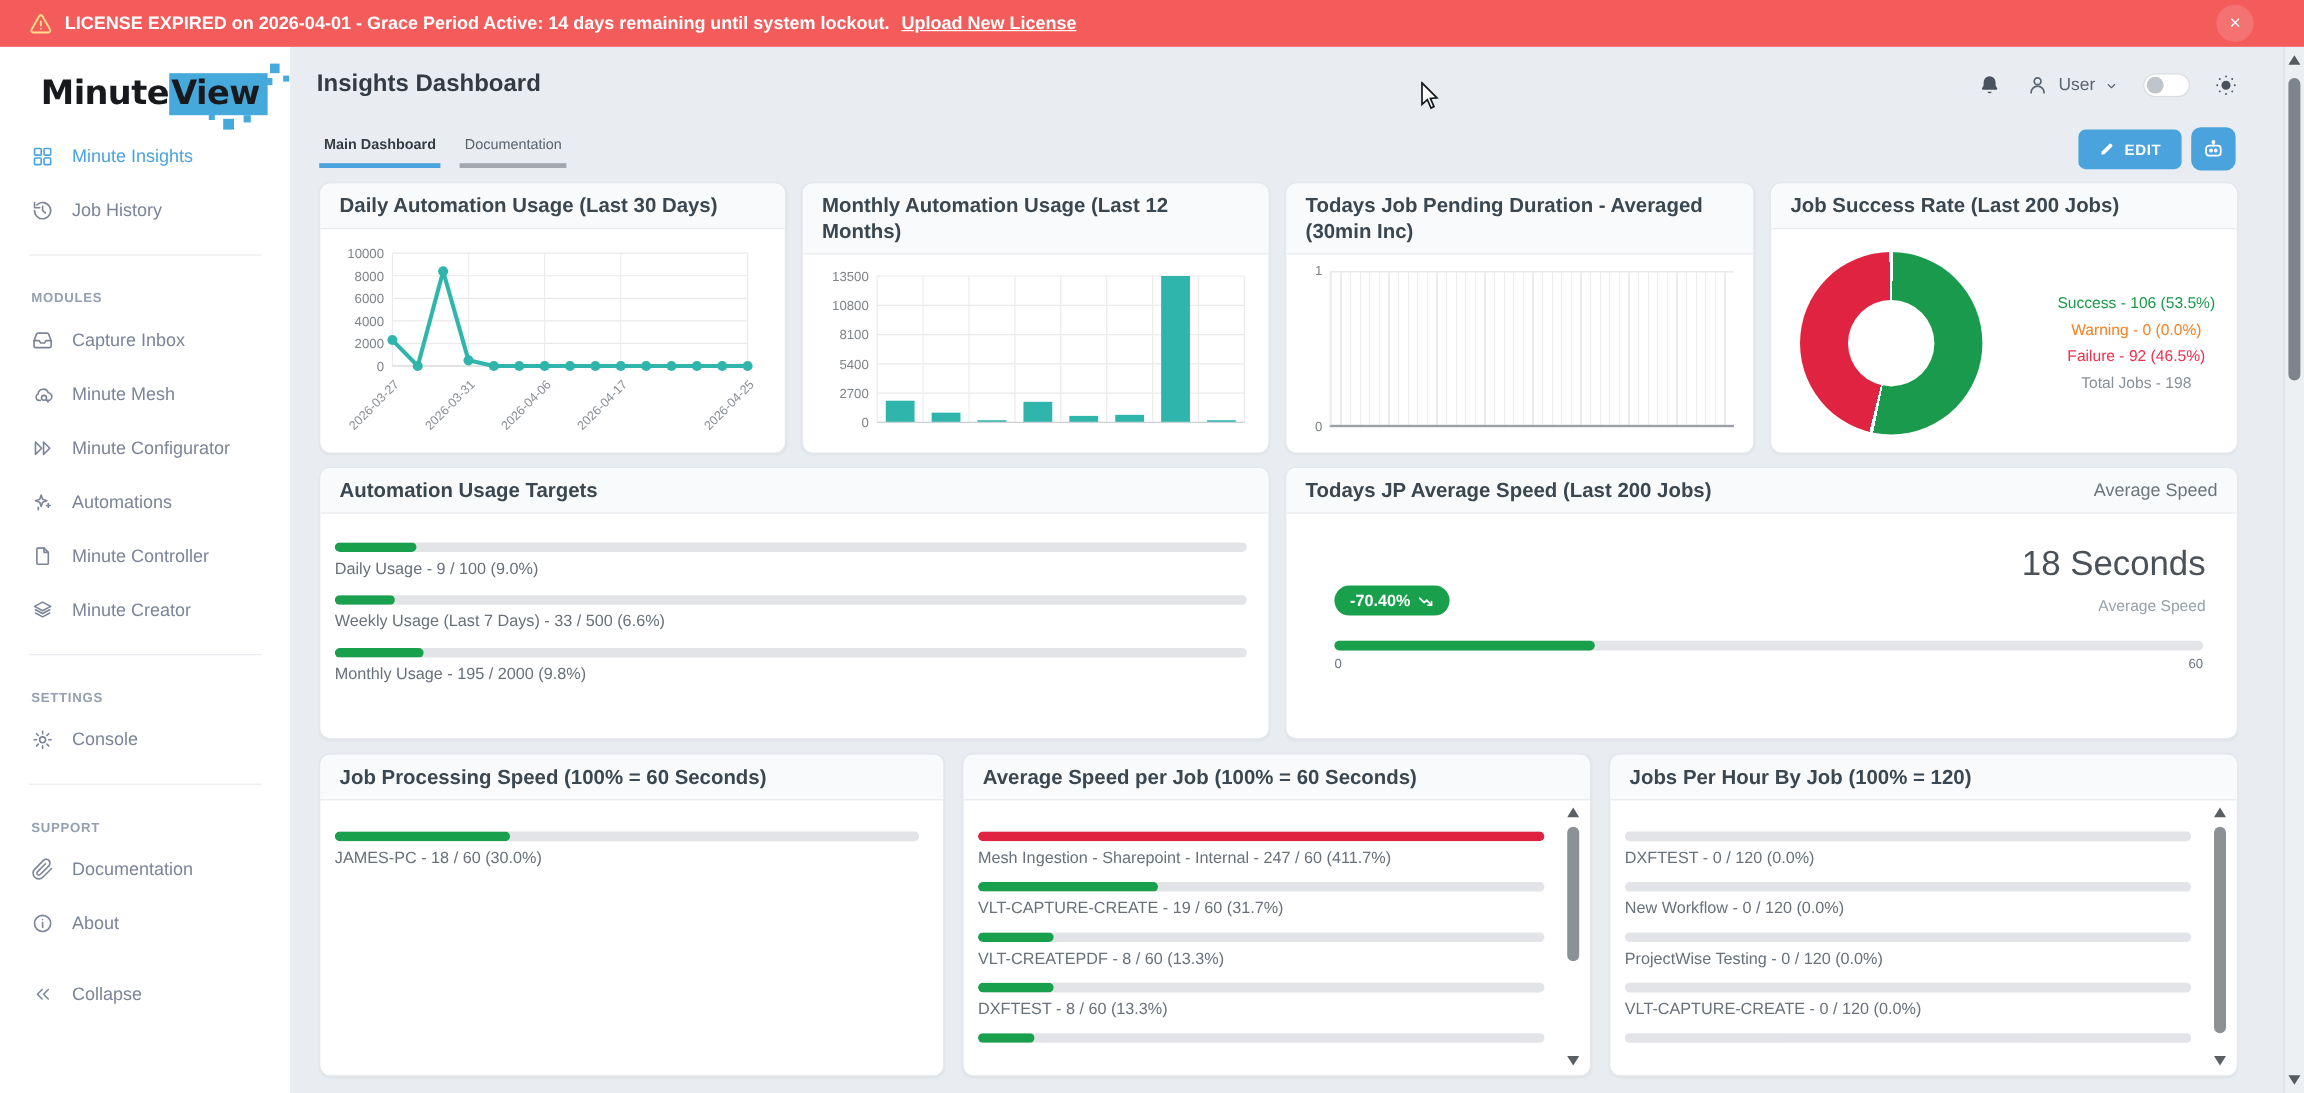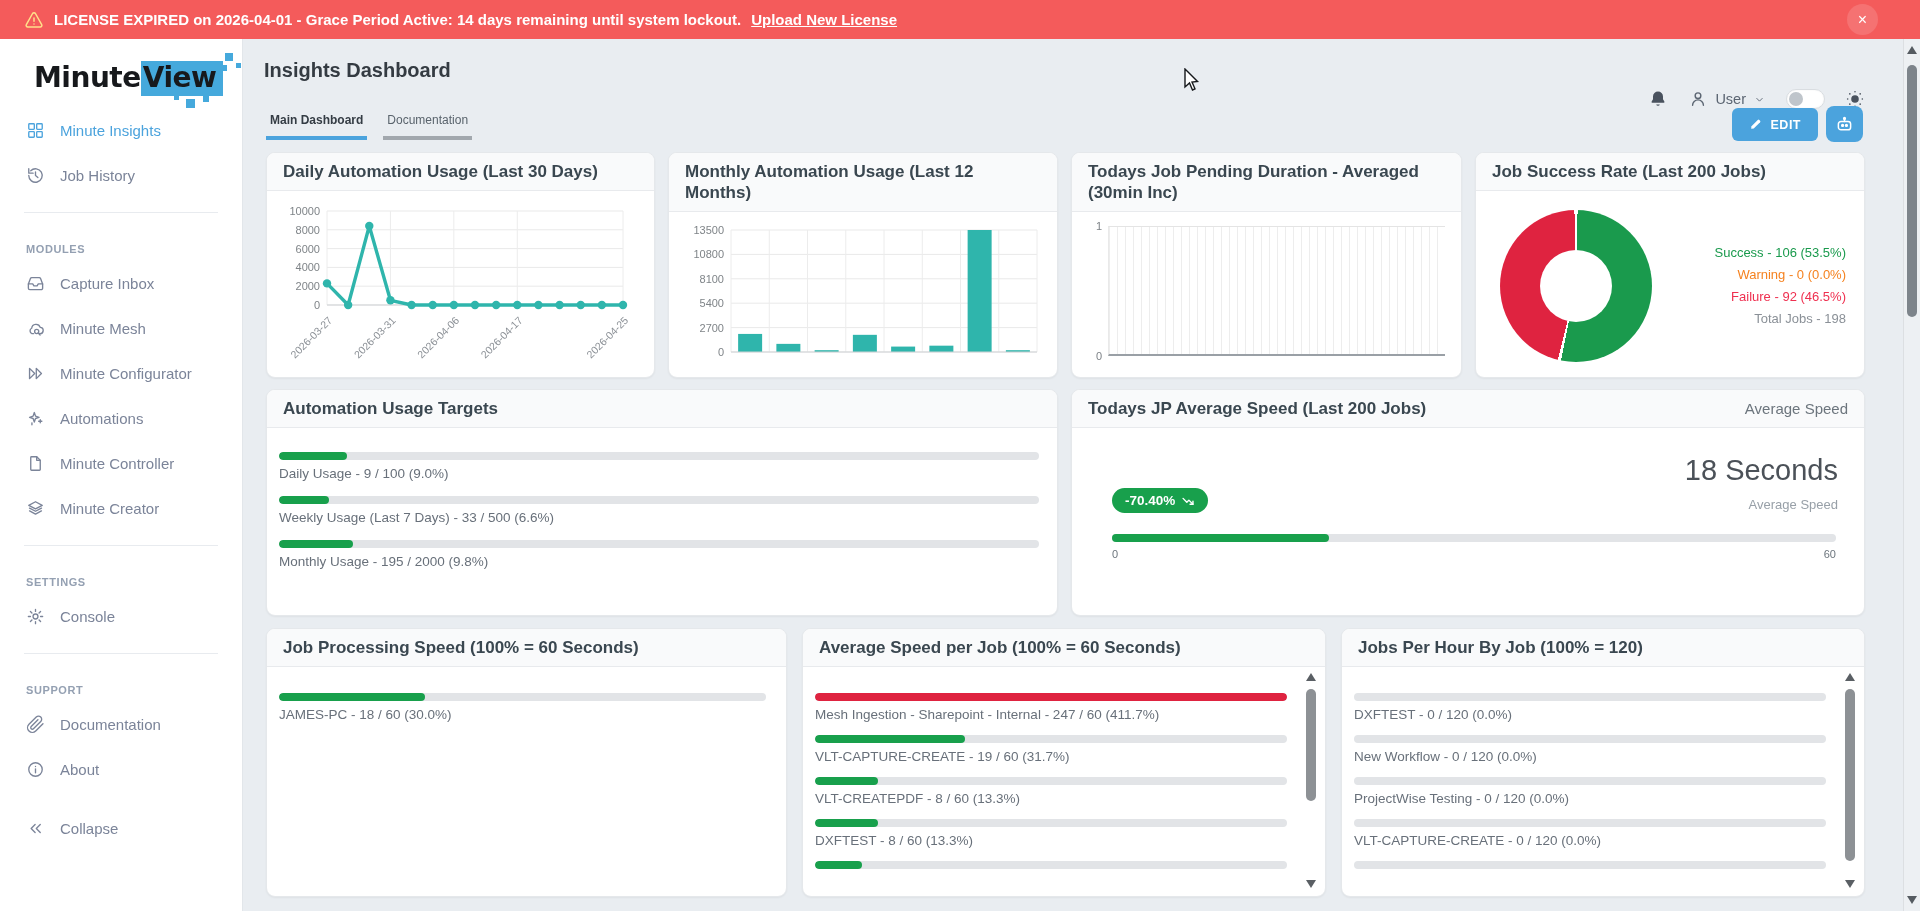"User" .top-right { margin-top: 28px -> none }
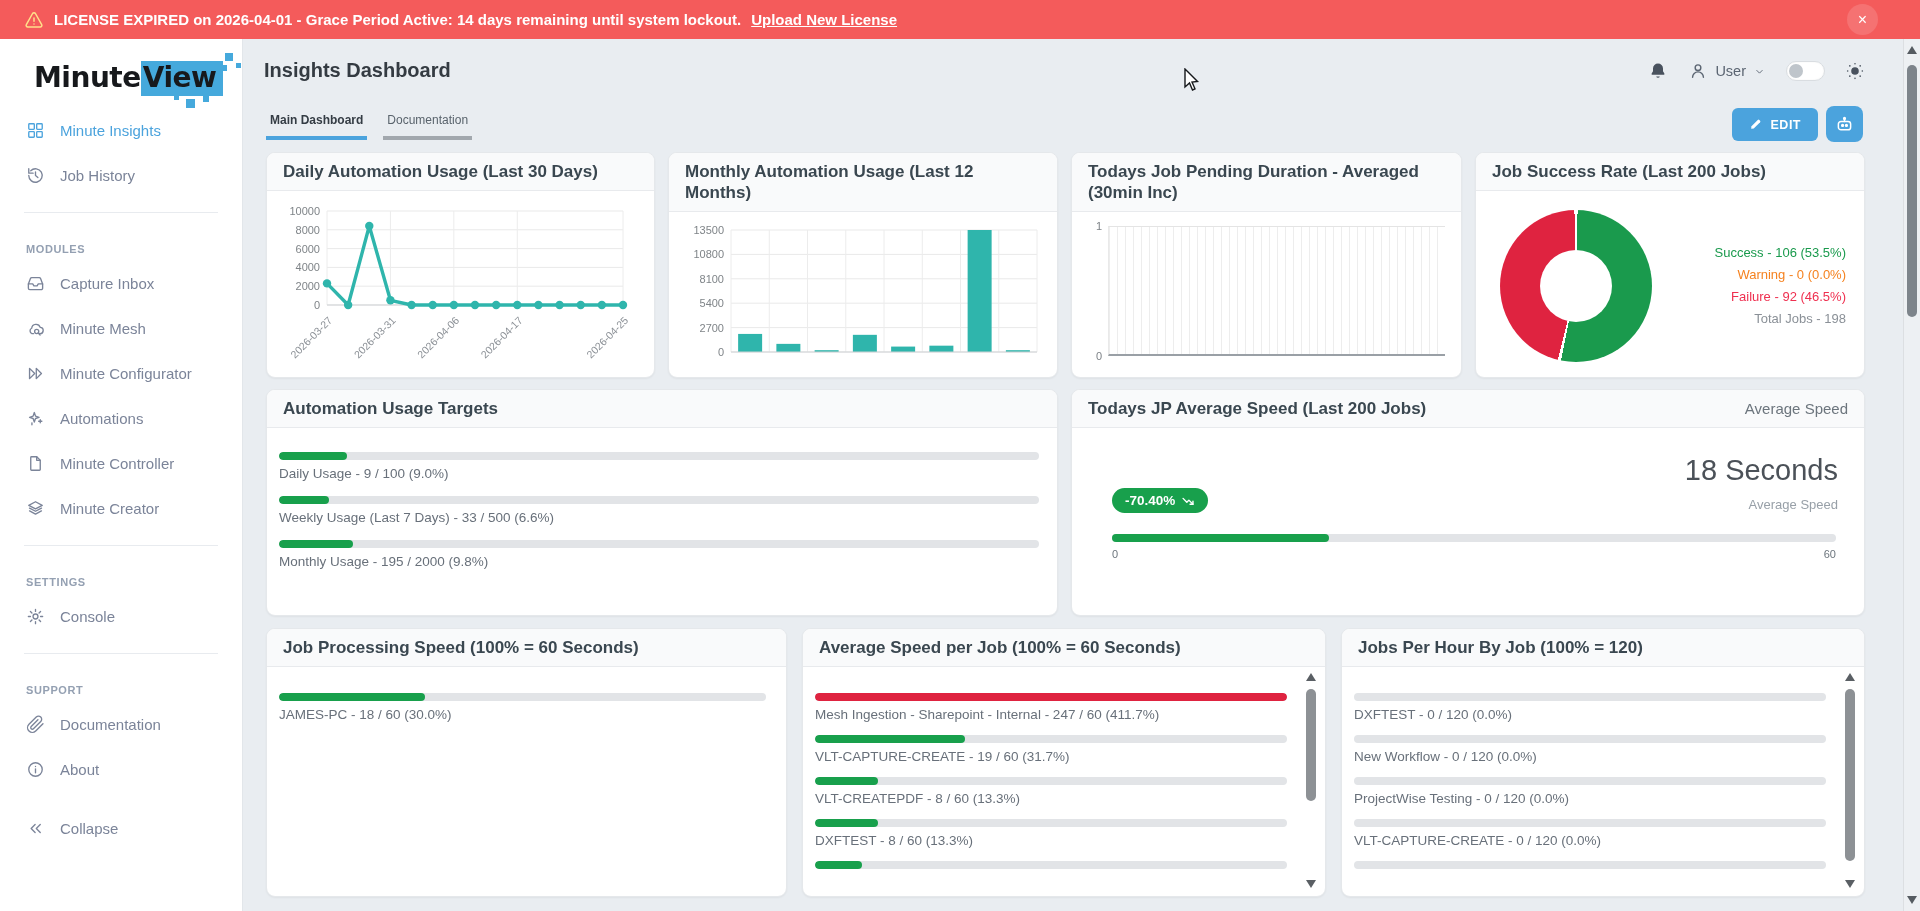"Success - 106 (53.5%)" .legend { text-align: right -> center }
